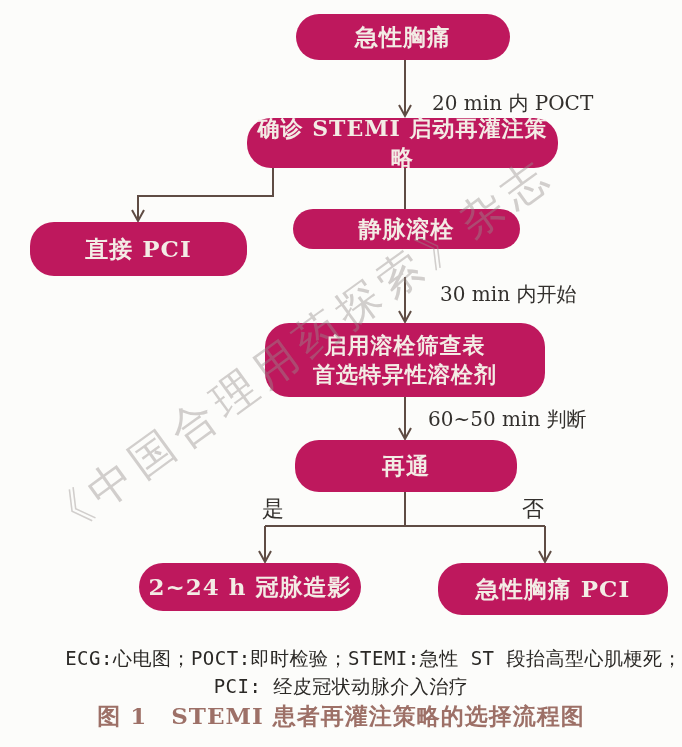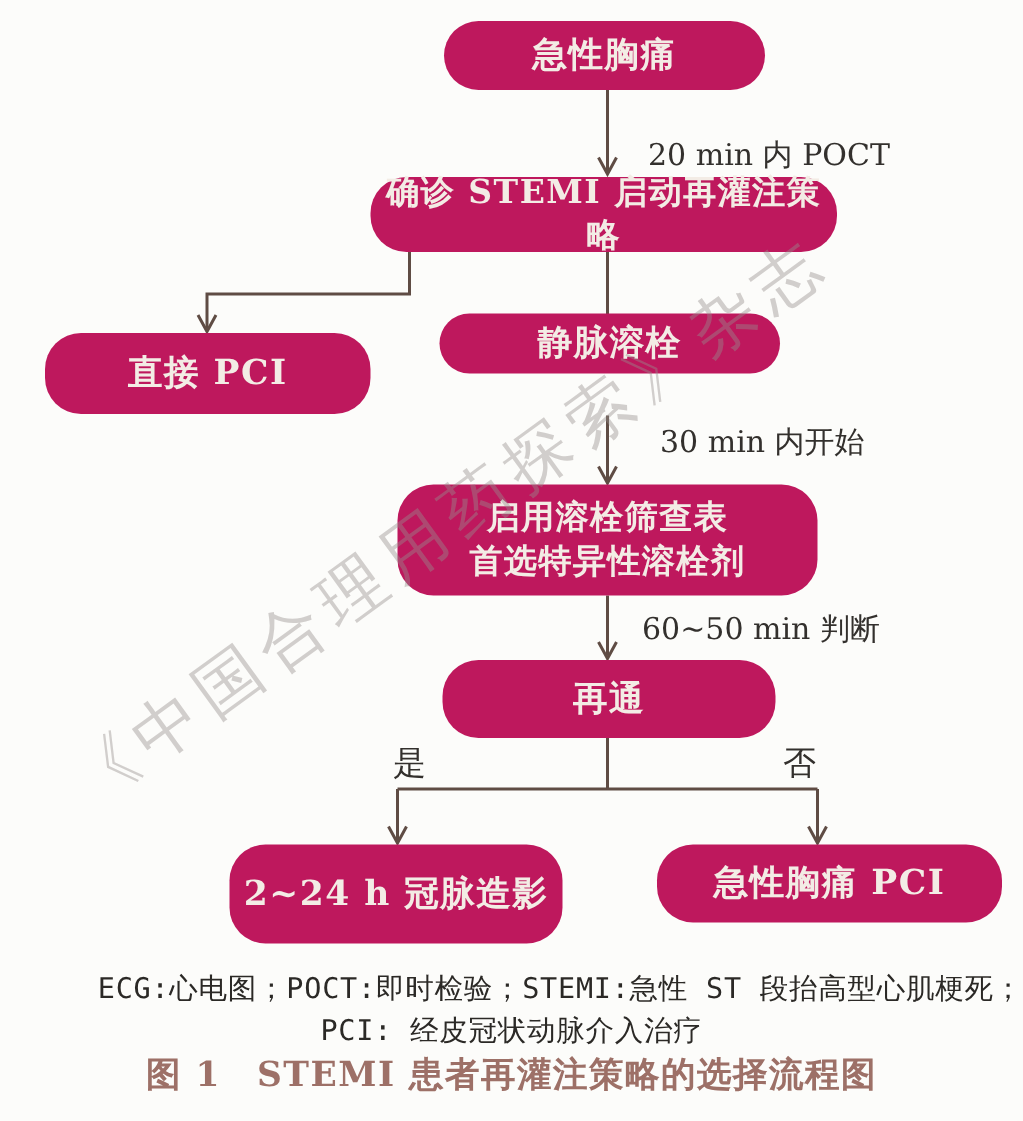"2~24 h 冠脉造影" div.node { height: 66px -> 48px; left: 153px -> 139px }
